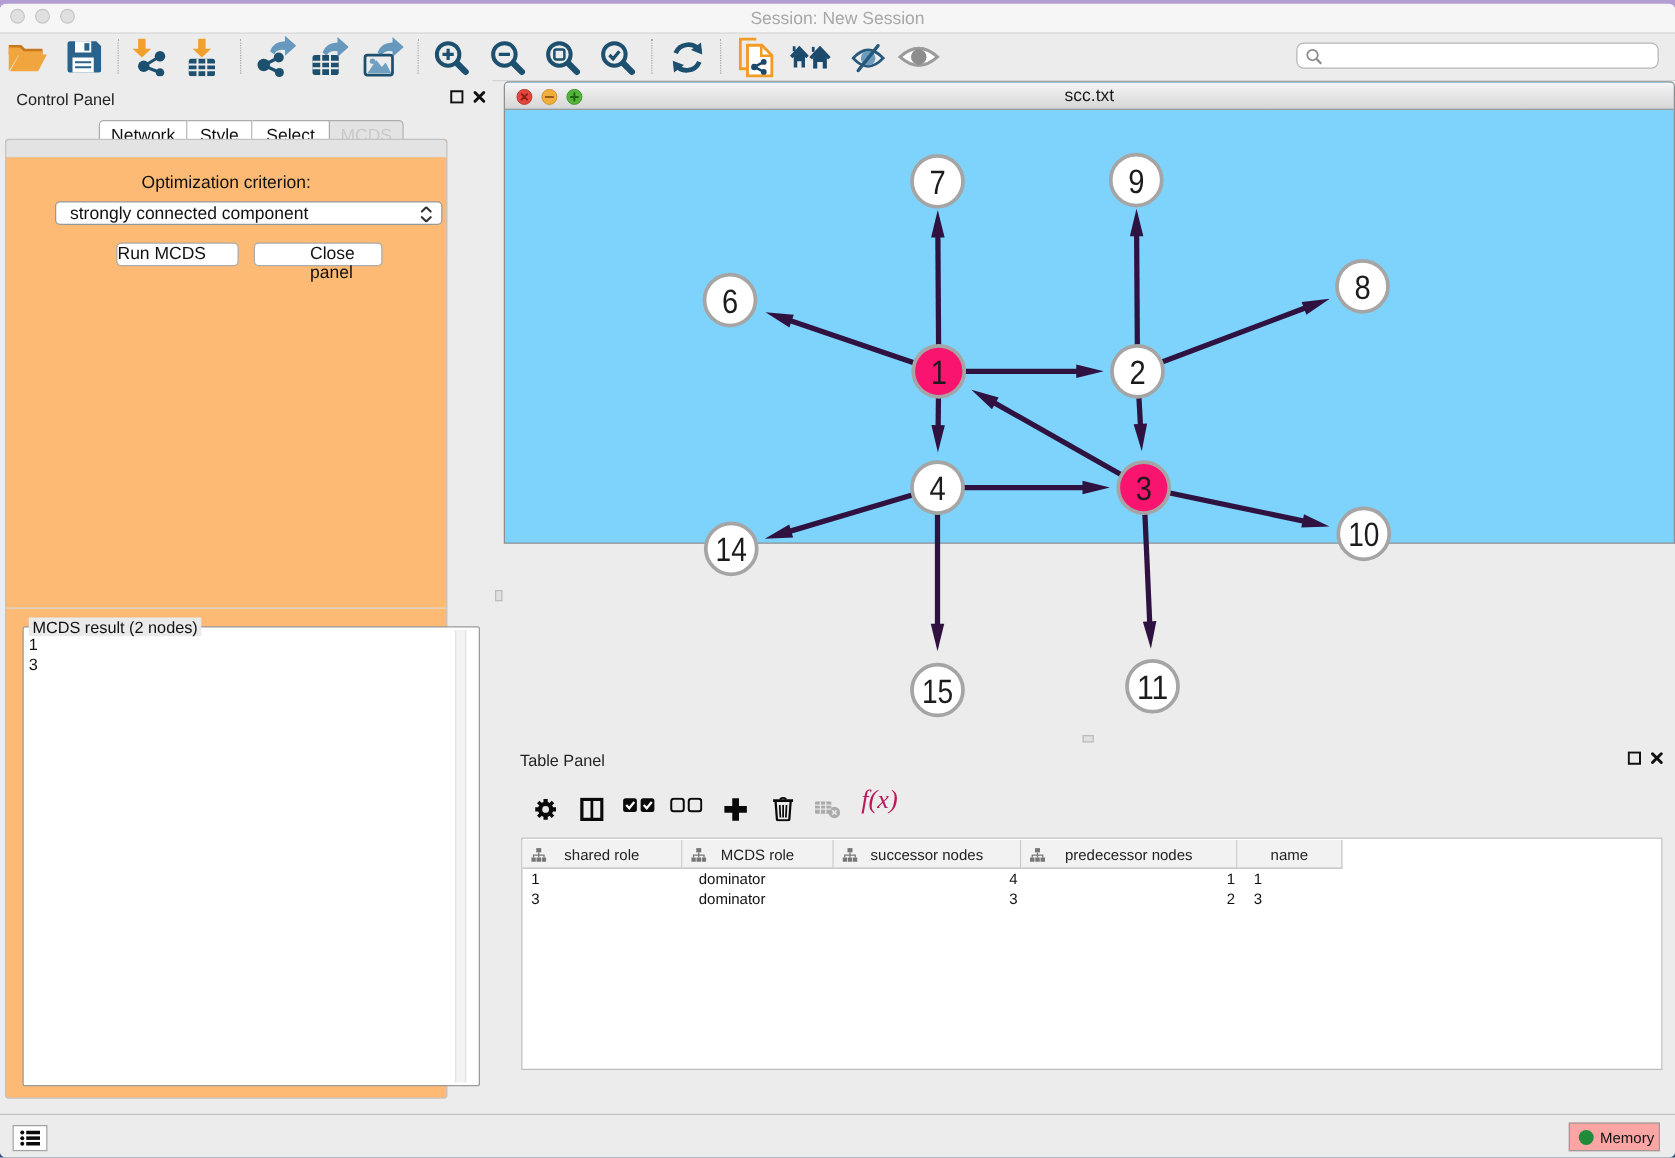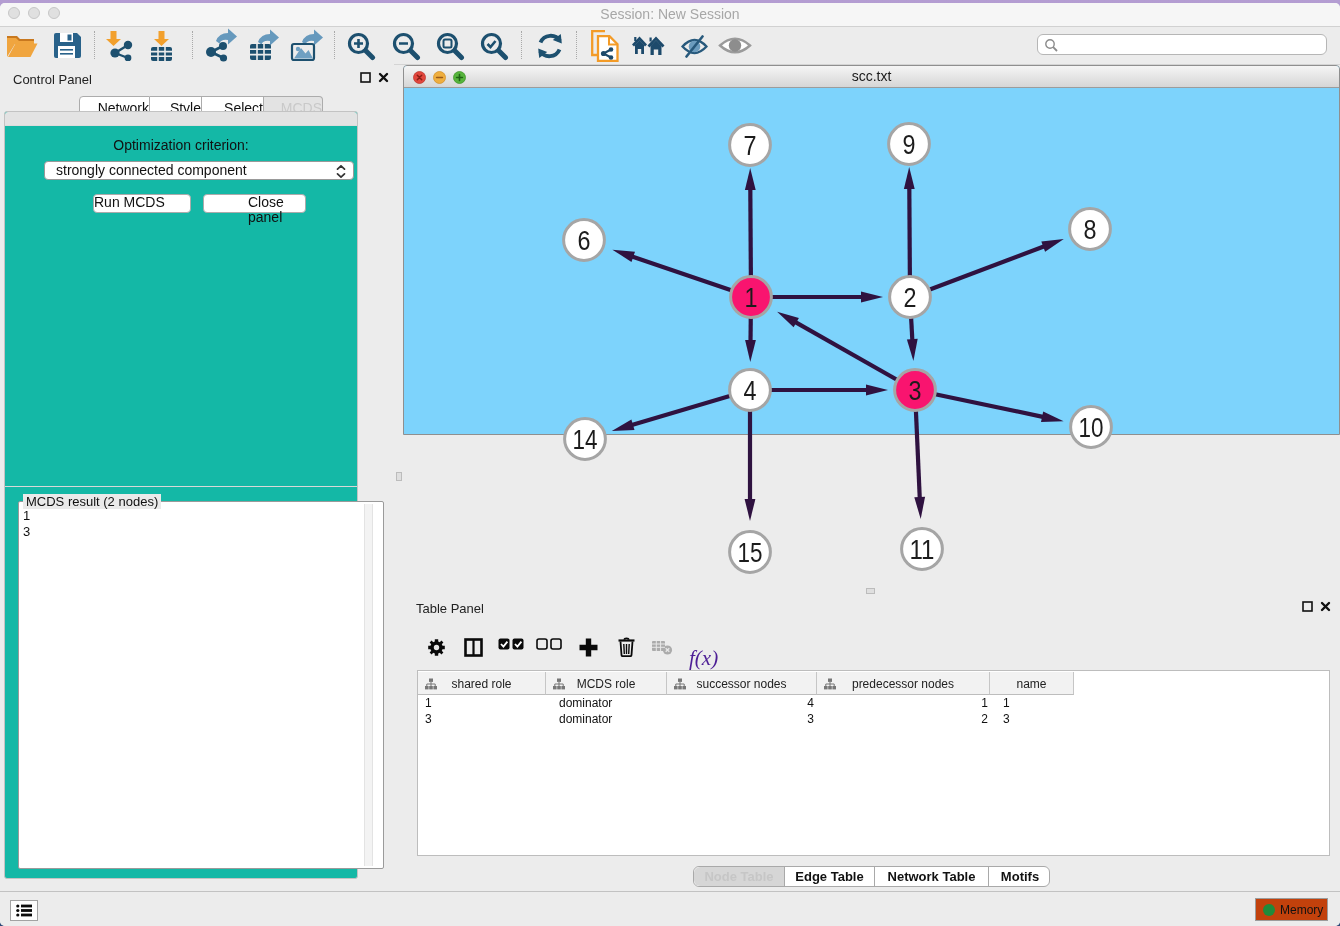"Network" .tab { text-align: right -> center }
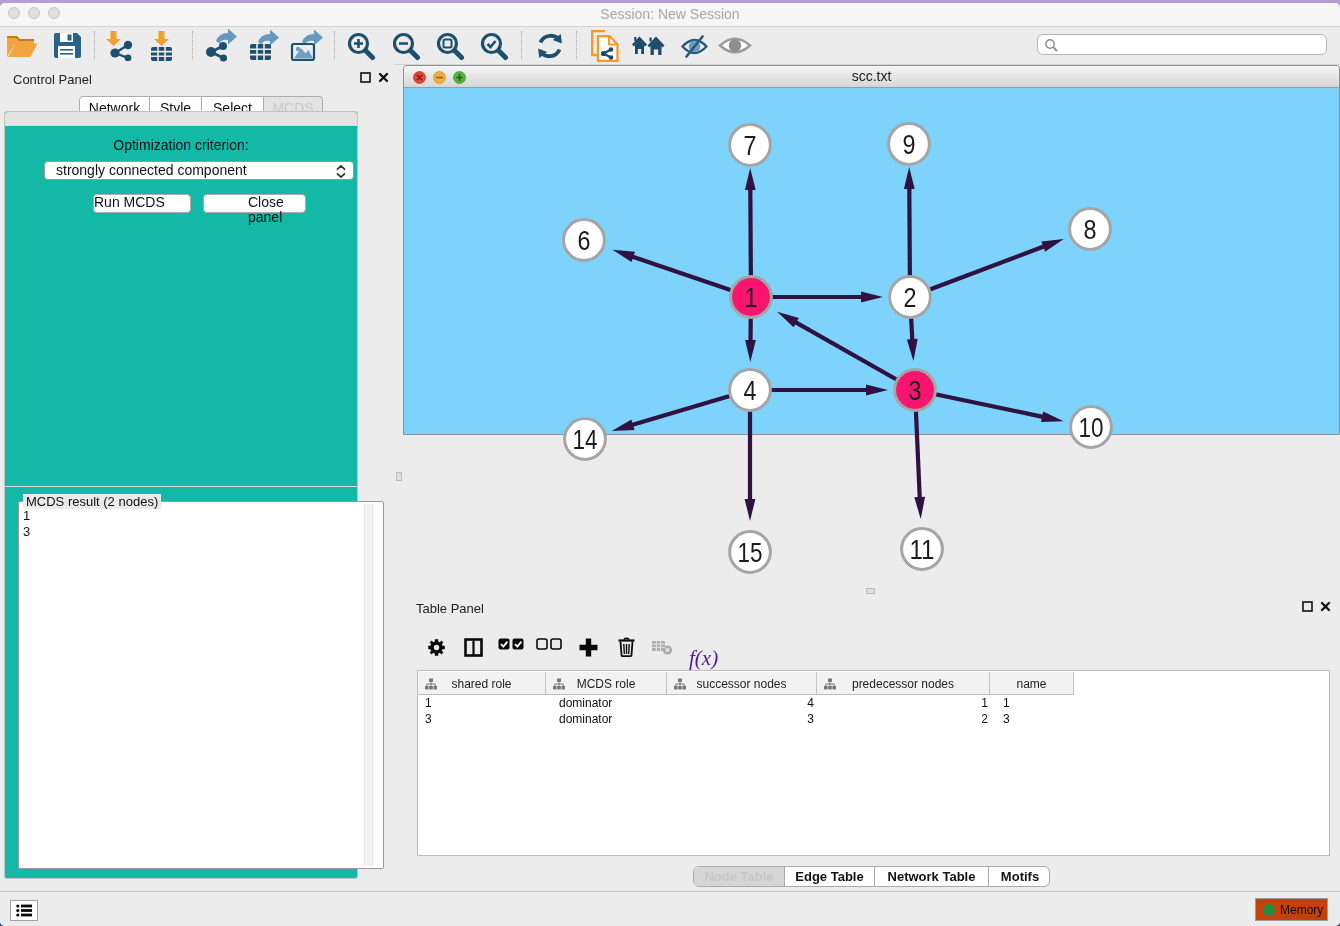"Optimization criterion:" #tabpane { background: #14b8a6 -> #fdba74 }
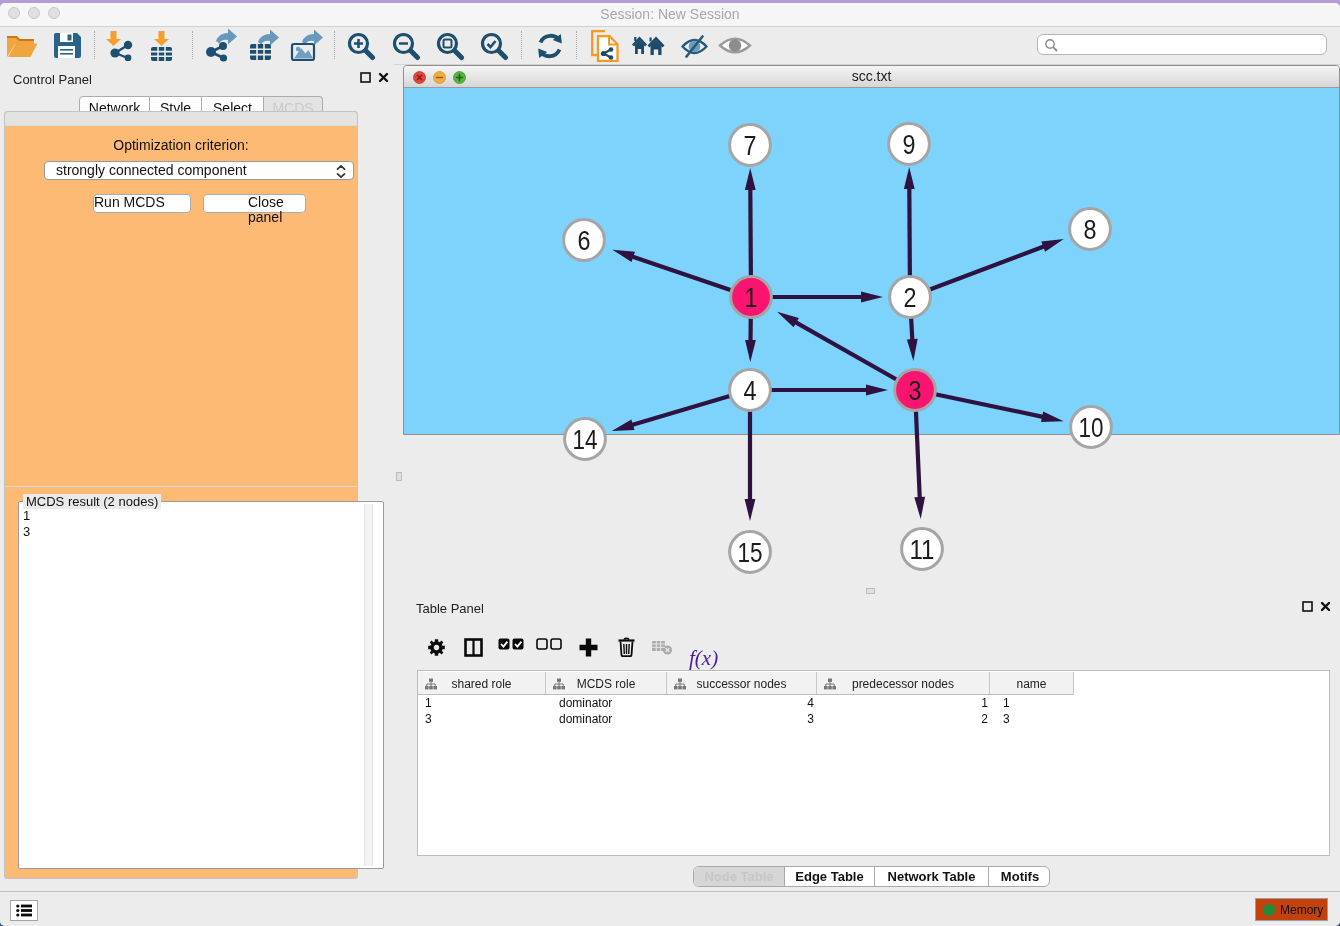"f(x)" div { color: #4c1d95 -> #be185d; top: 49px -> 30px }
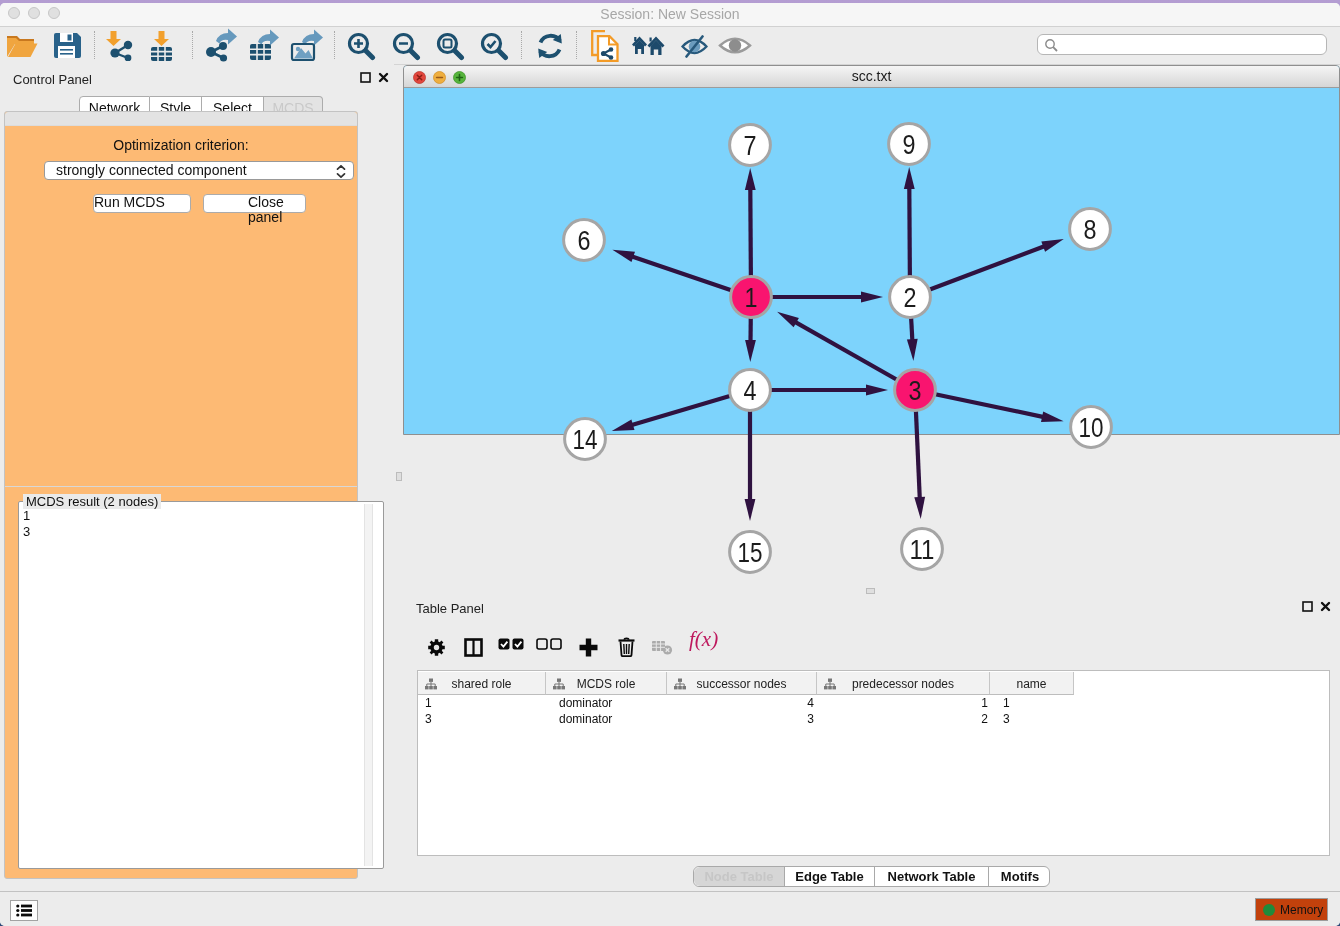"Edge Table" div { html: <div> <div>Node Table</div> <div>Edge Table</div> <div>Network Table</div> <div>Motifs</div> </div> -> none }
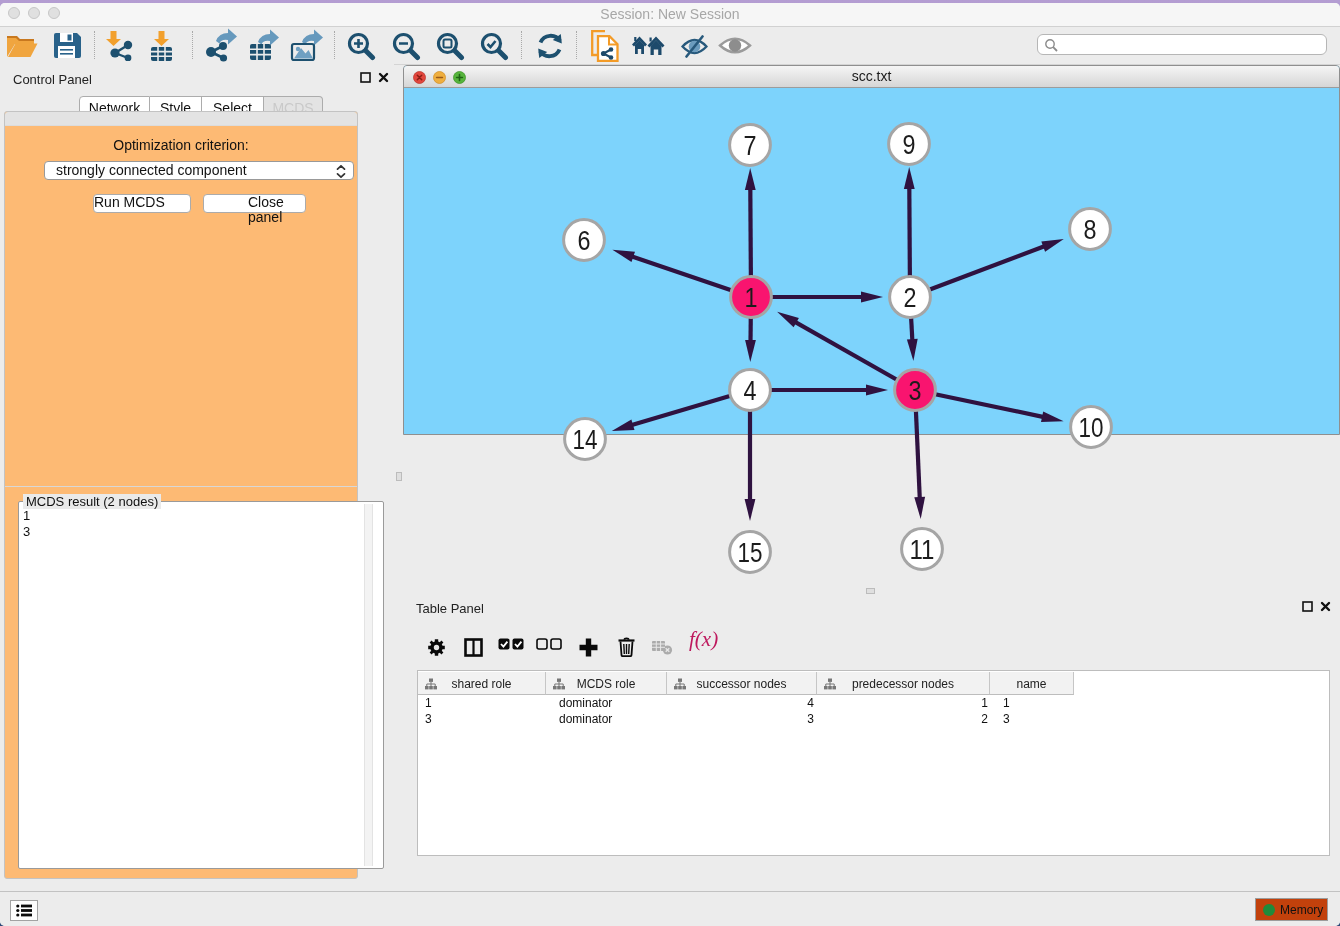"Memory" div { background: #c2410c -> #fca5a5 }
